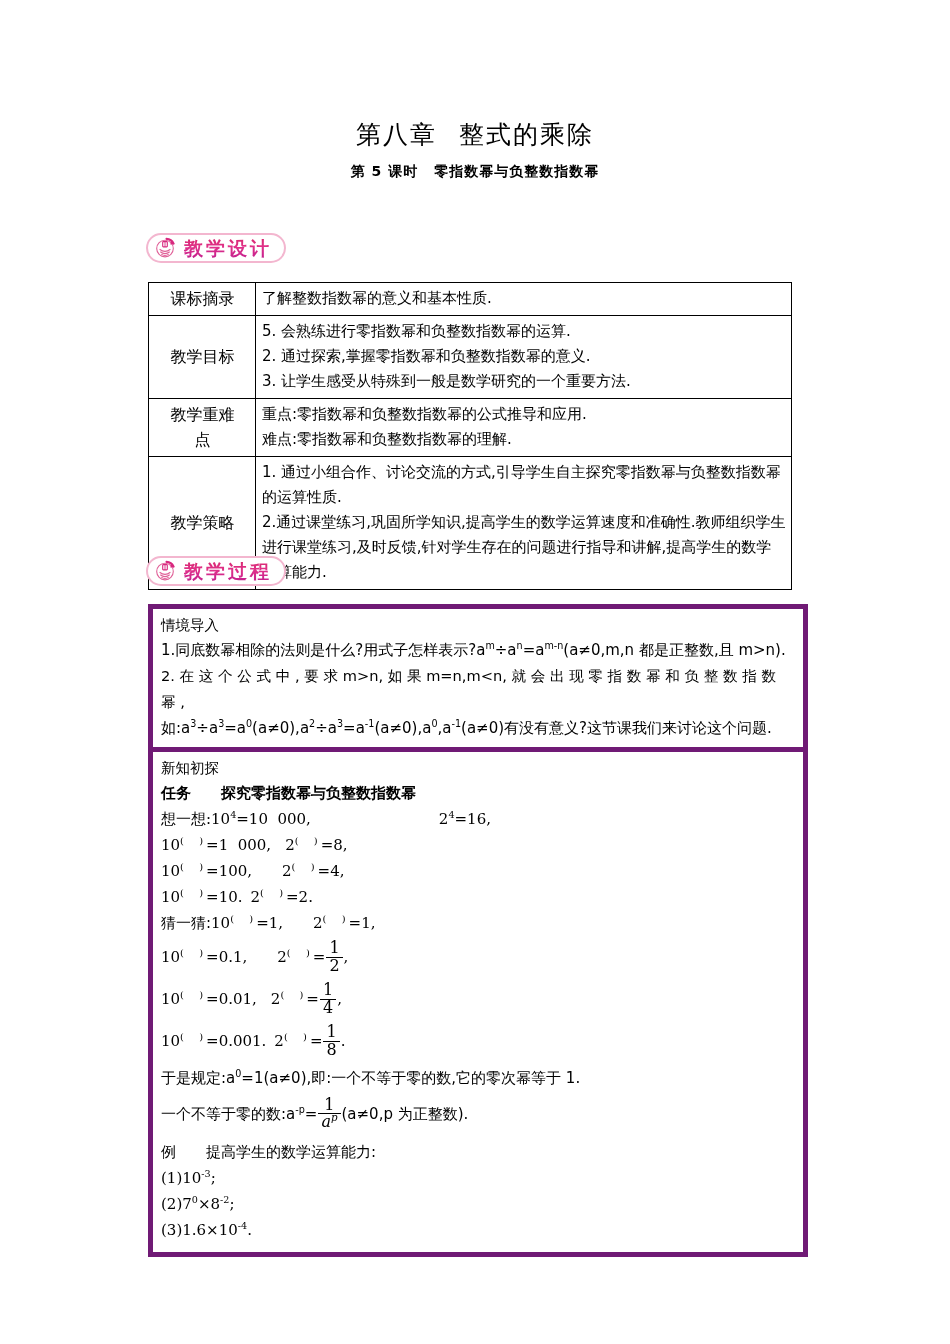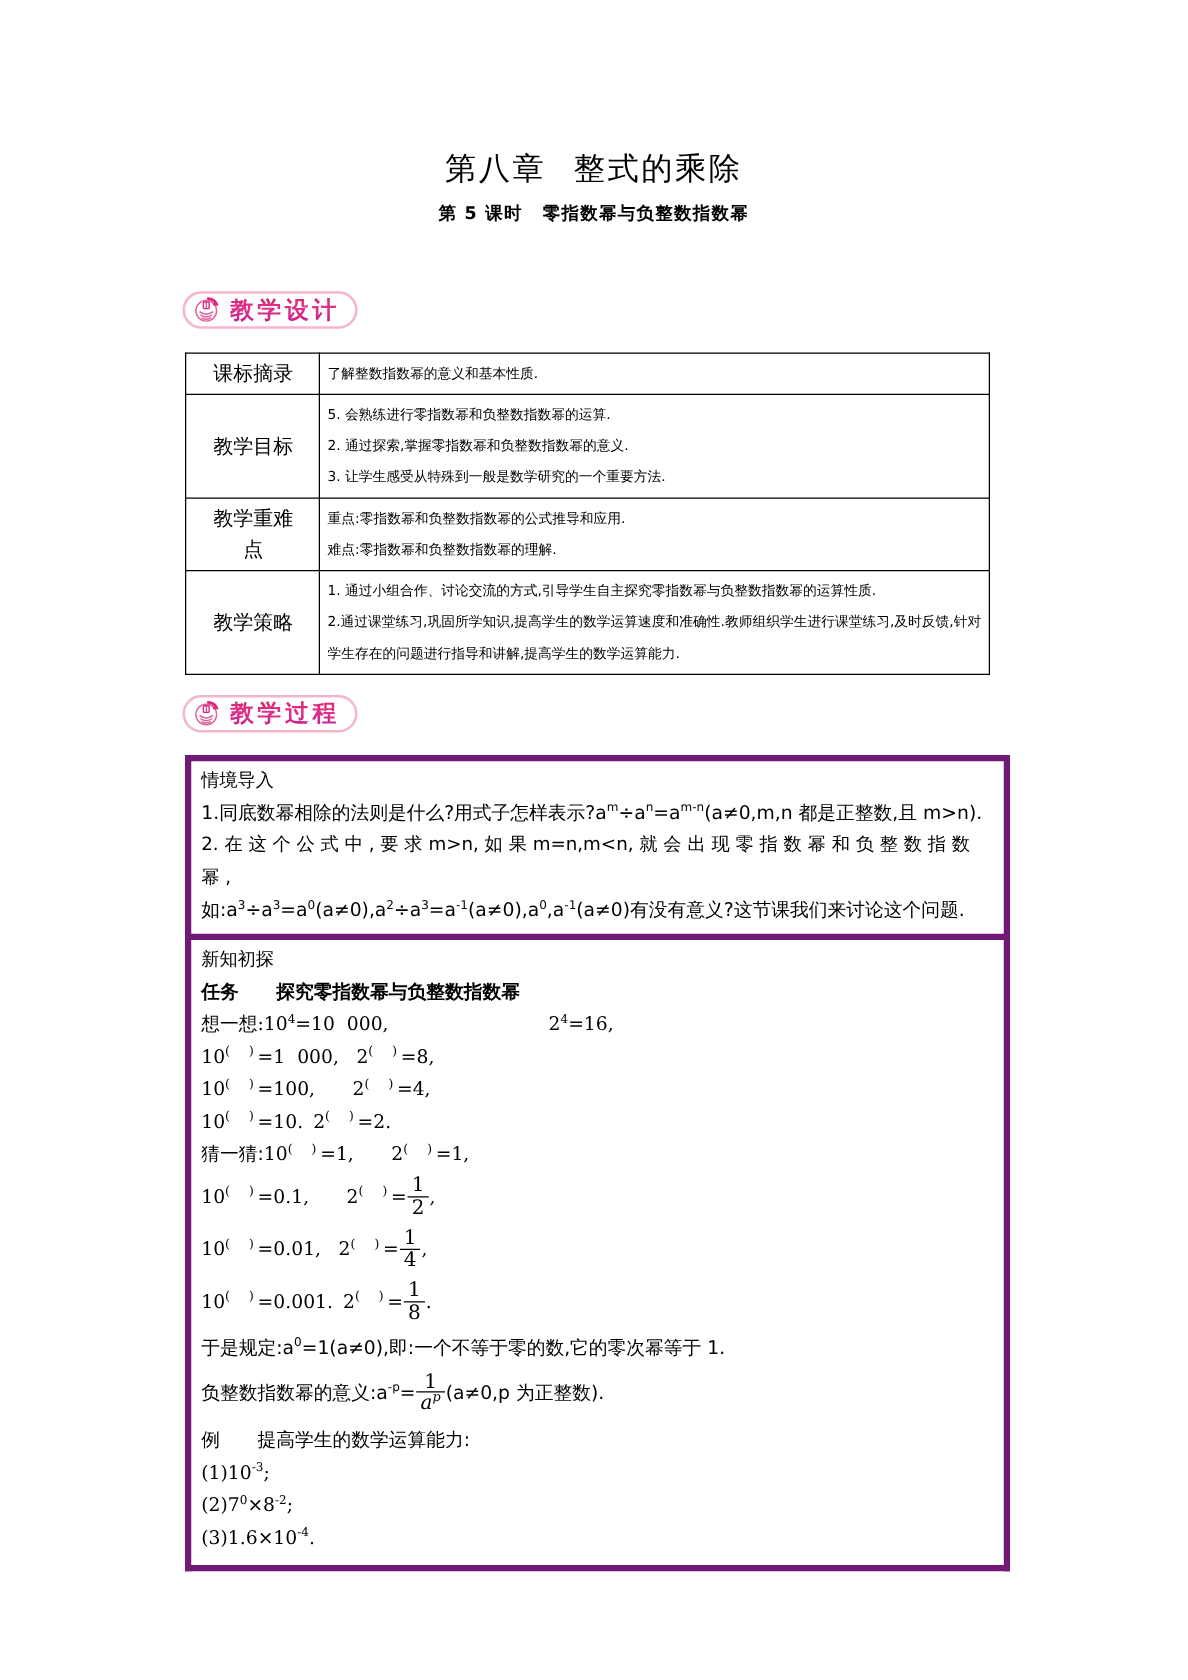"了解整数指数幂的意义和基本性质." .tbl td { font-size: 11px -> 15px }
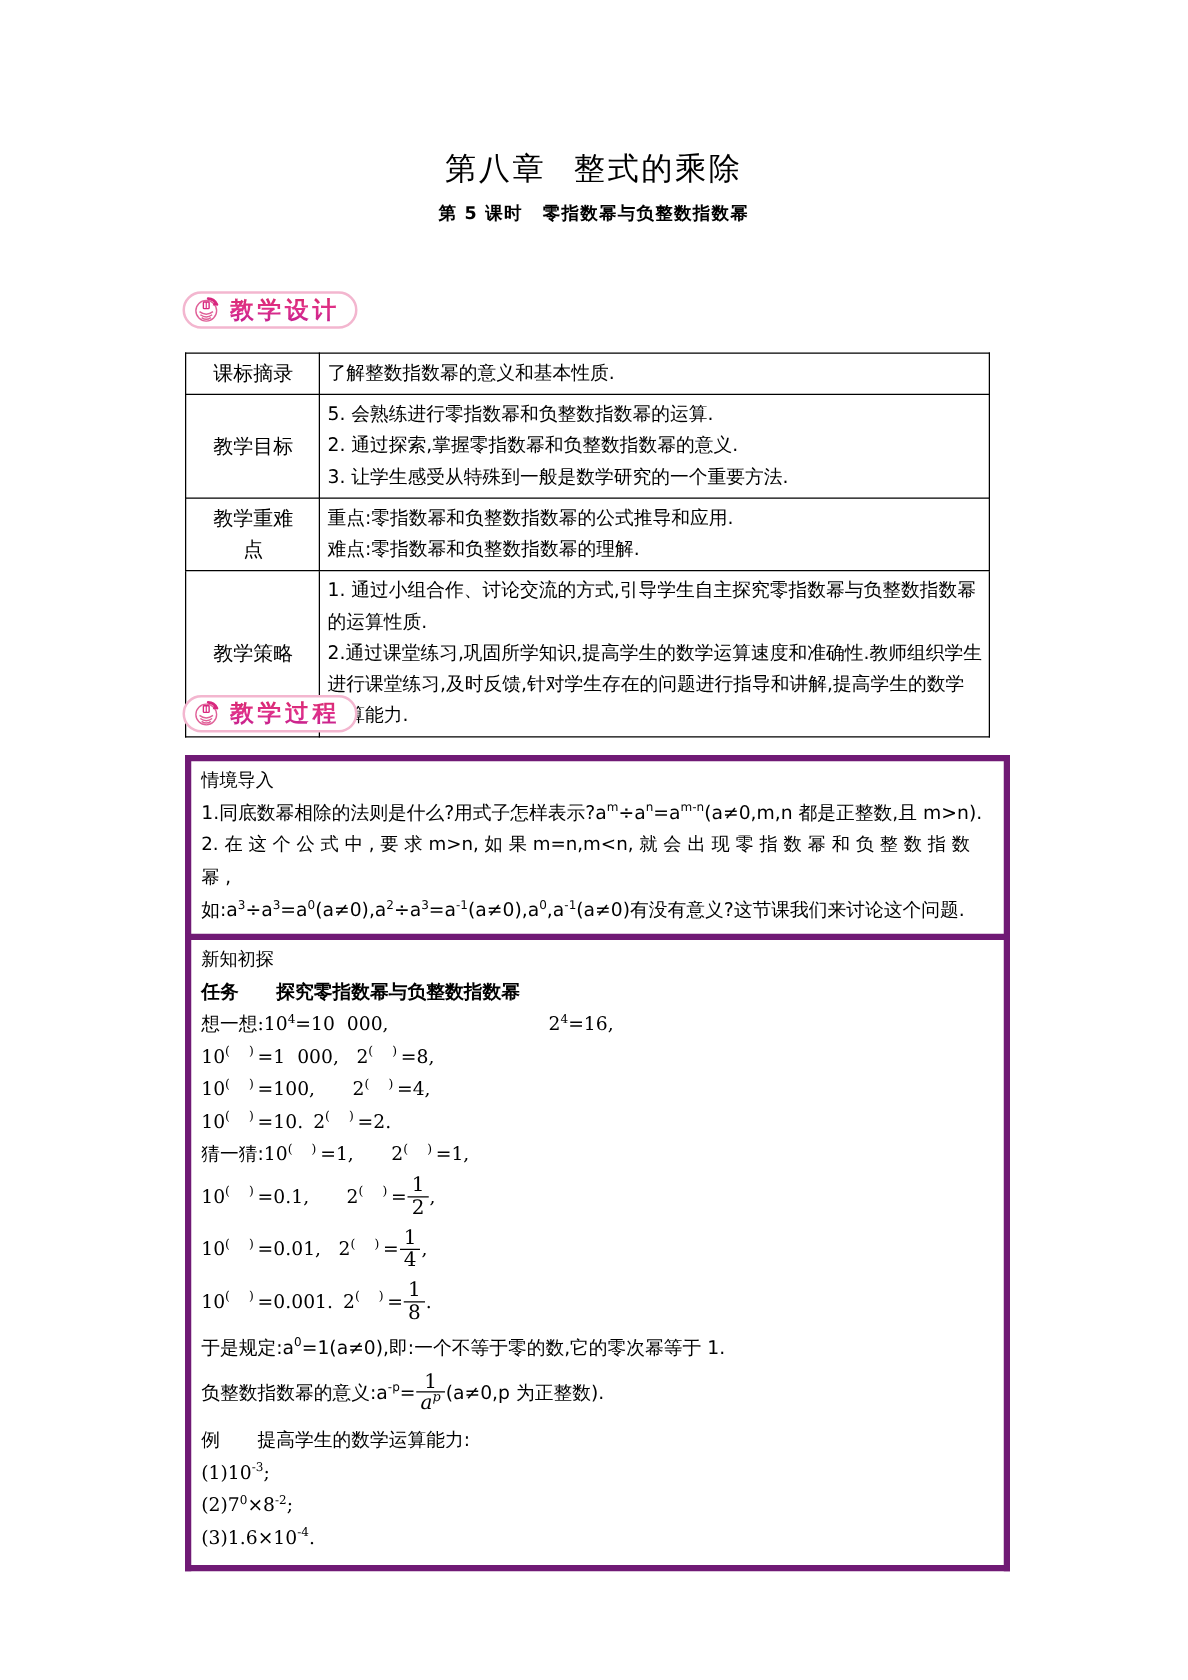"负整数指数幂的意义:a" span { text: 负整数指数幂的意义:a -> 一个不等于零的数:a }
